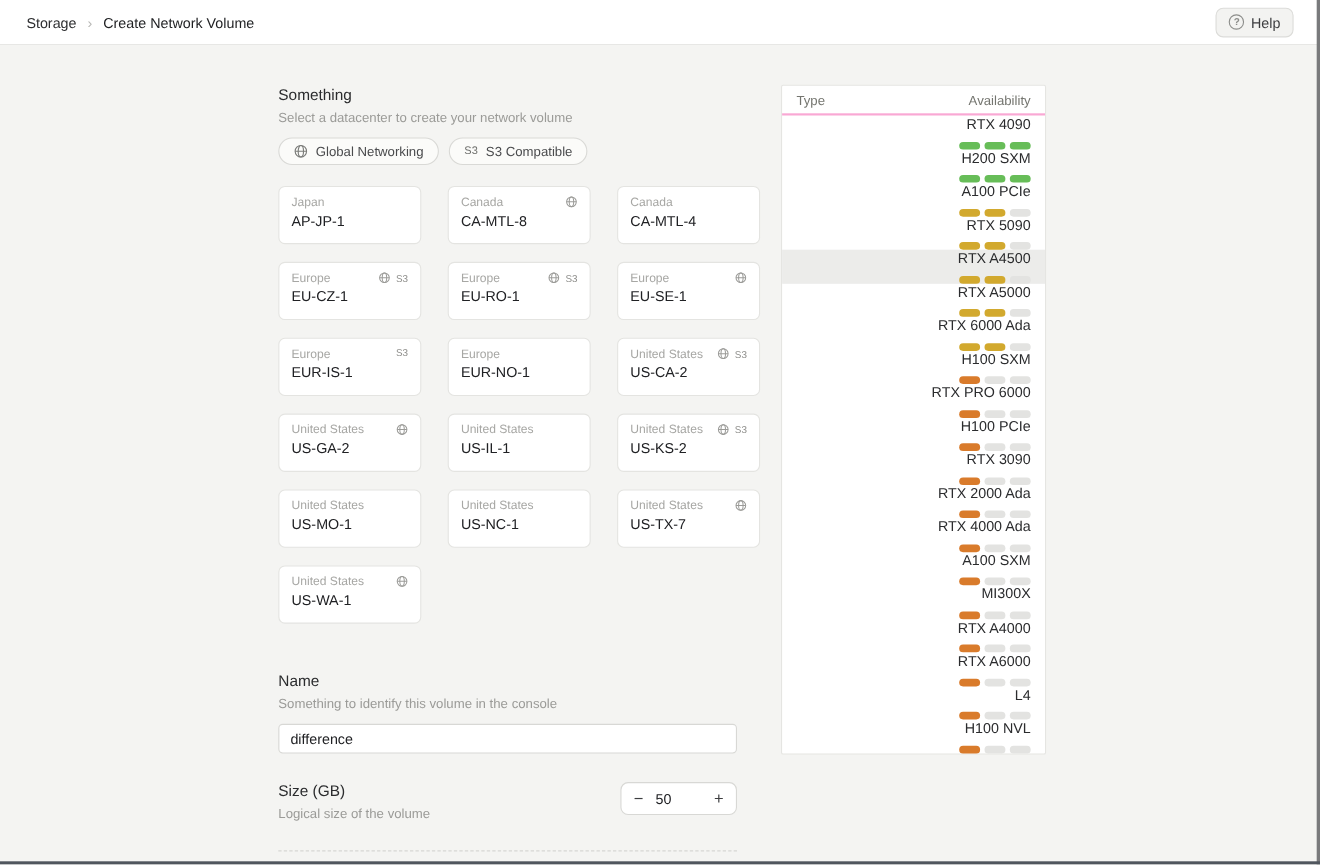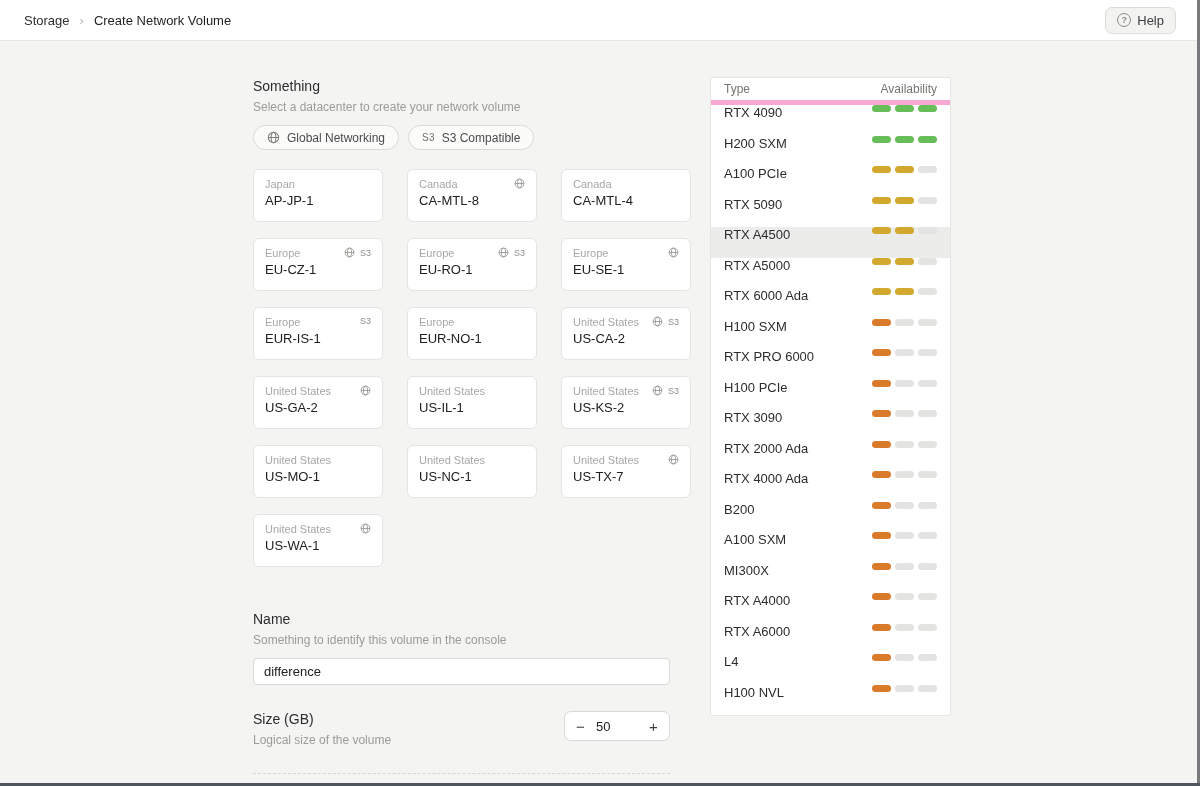"Type" .tbl-head { border-bottom: 5px solid #f9a8d4 -> 2px solid #f9a8d4 }
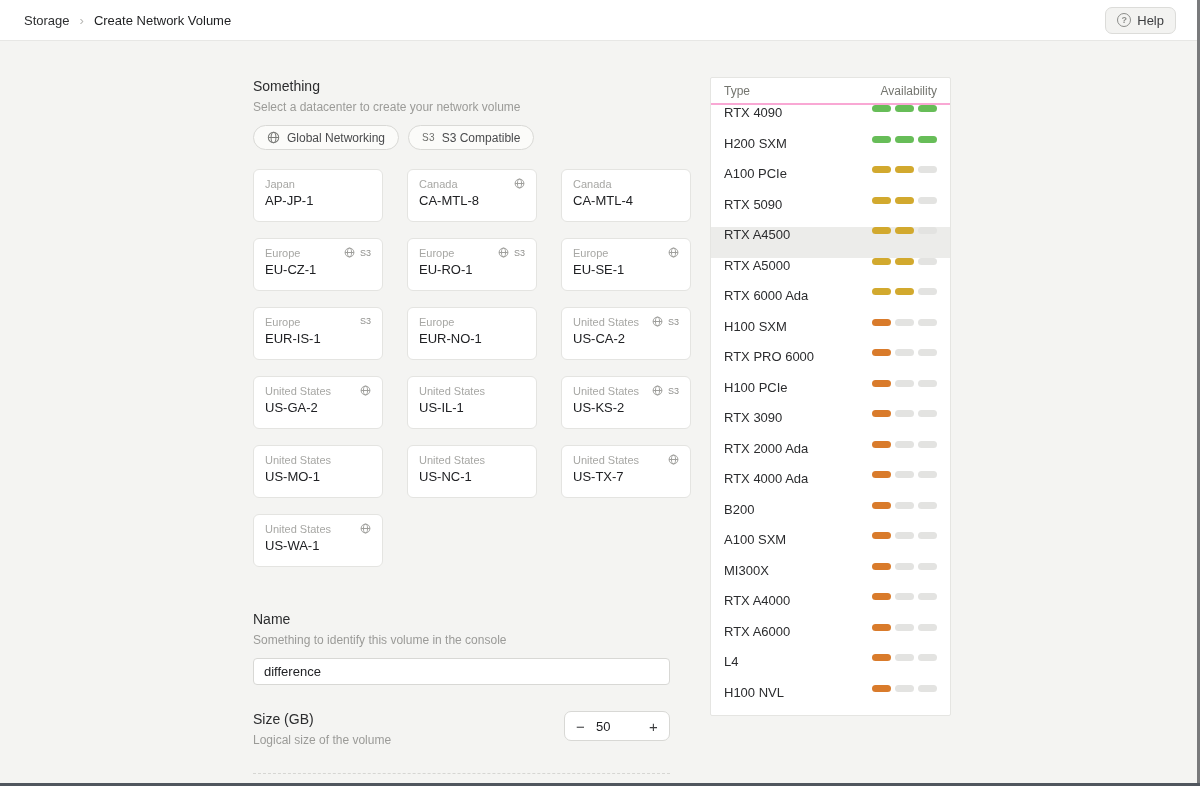"RTX 4090" .tbl-row { align-items: flex-start -> flex-end; flex-direction: none -> column }
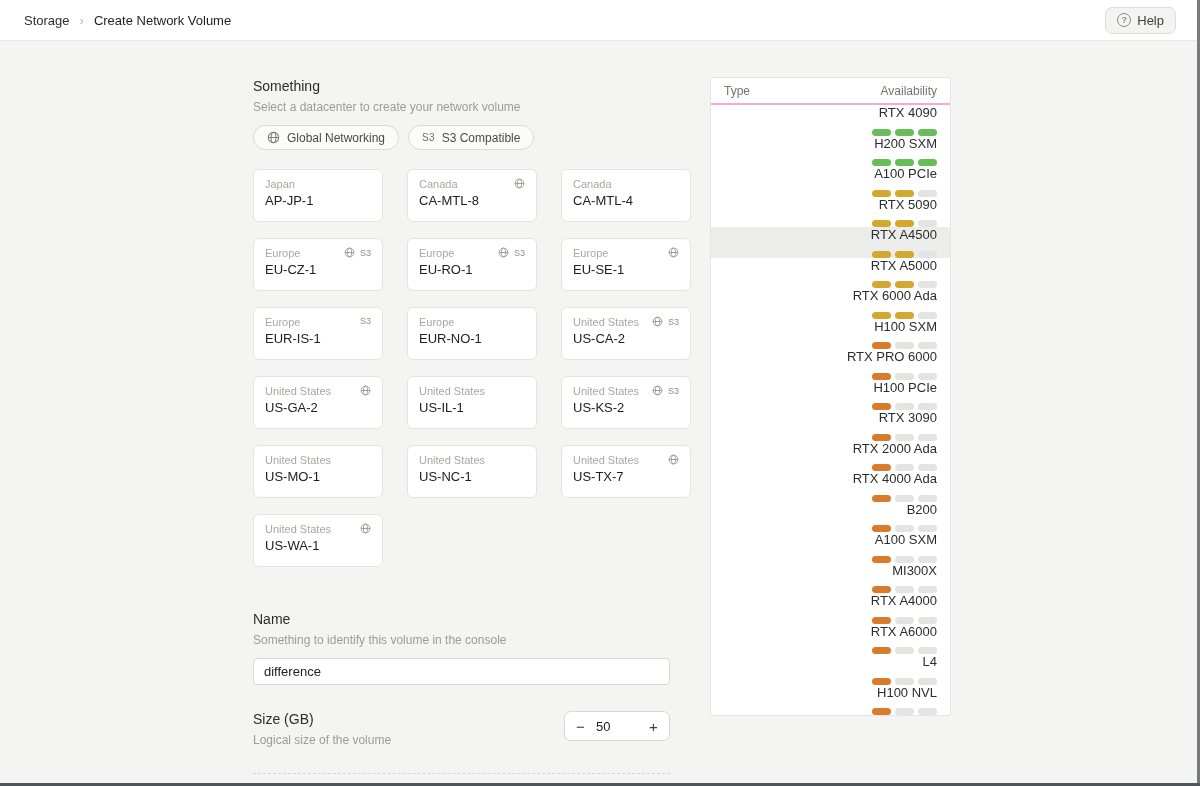"B200" div.tbl-row { html: <div> <span>B200</span> <span> <span></span> <span></span> <span></span> </span> </div> -> none }
